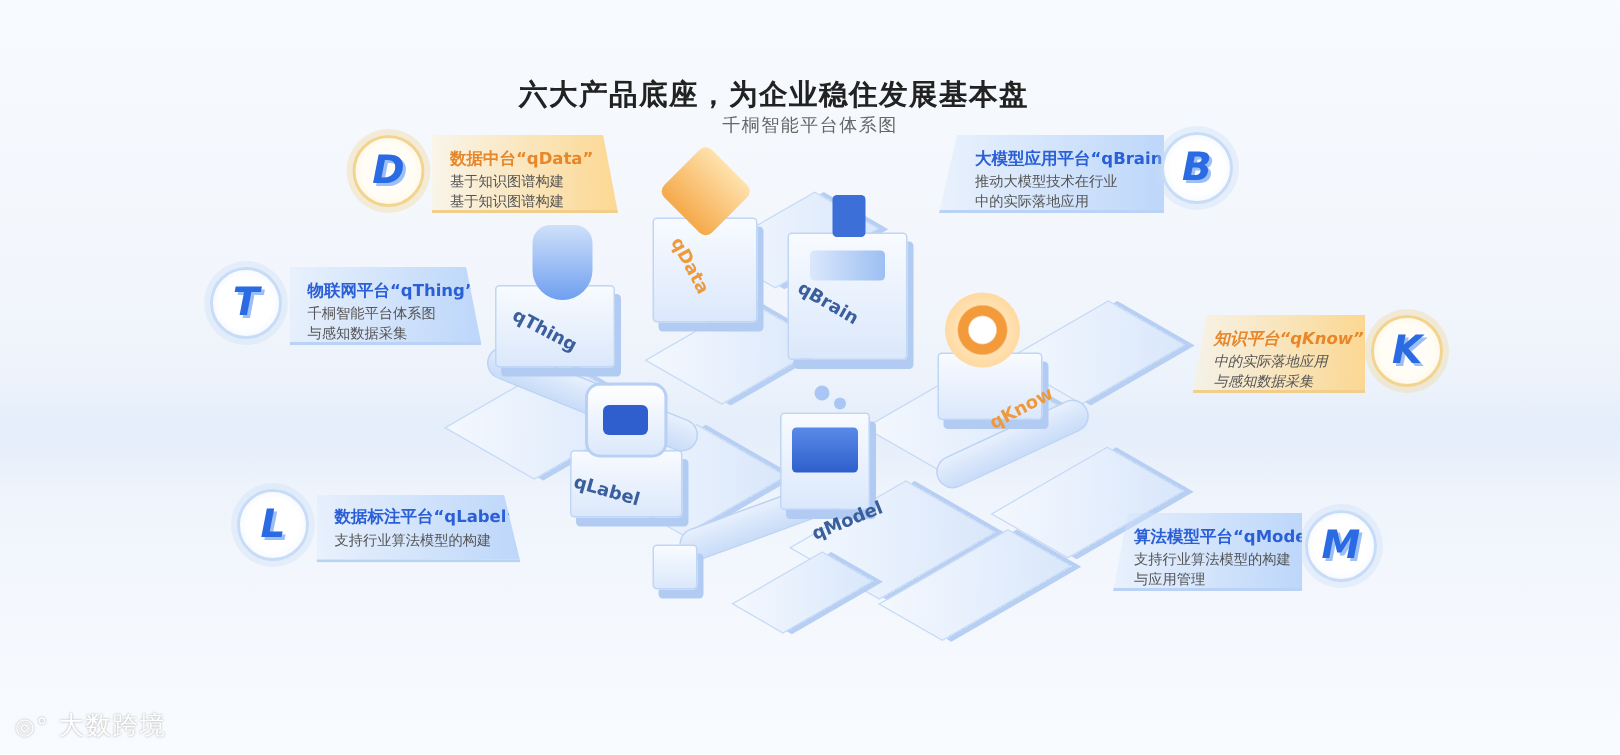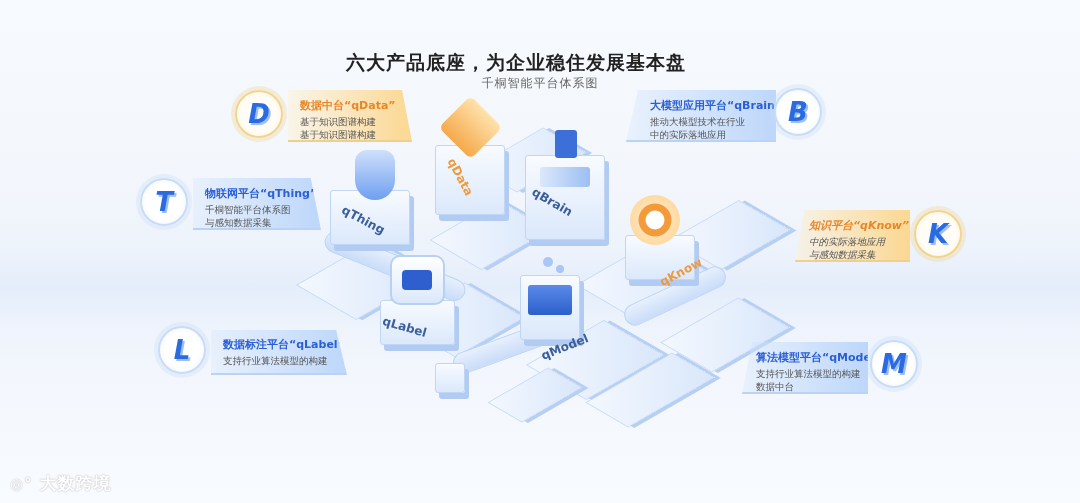"数据中台" div.card-desc { text: 数据中台 -> 与应用管理 }
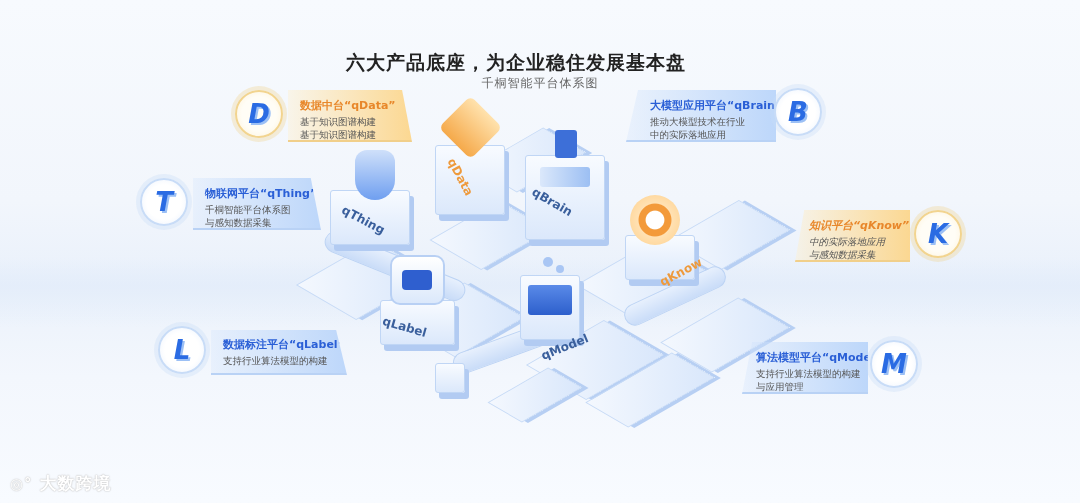"◎° 大数跨境" .footer-logo { font-weight: bold -> normal }
